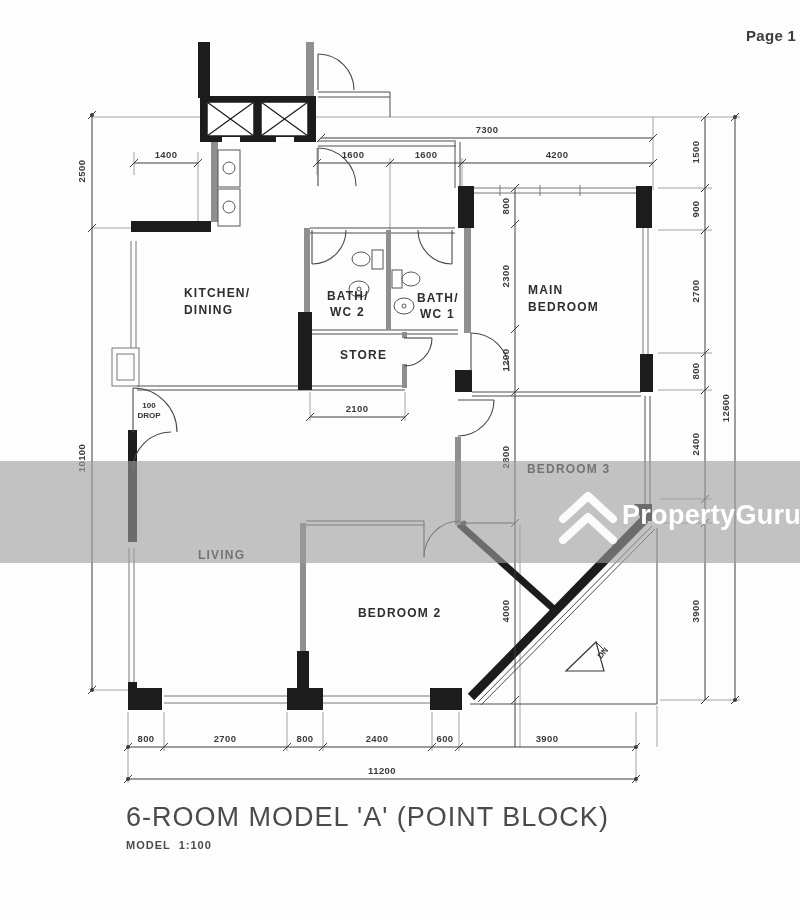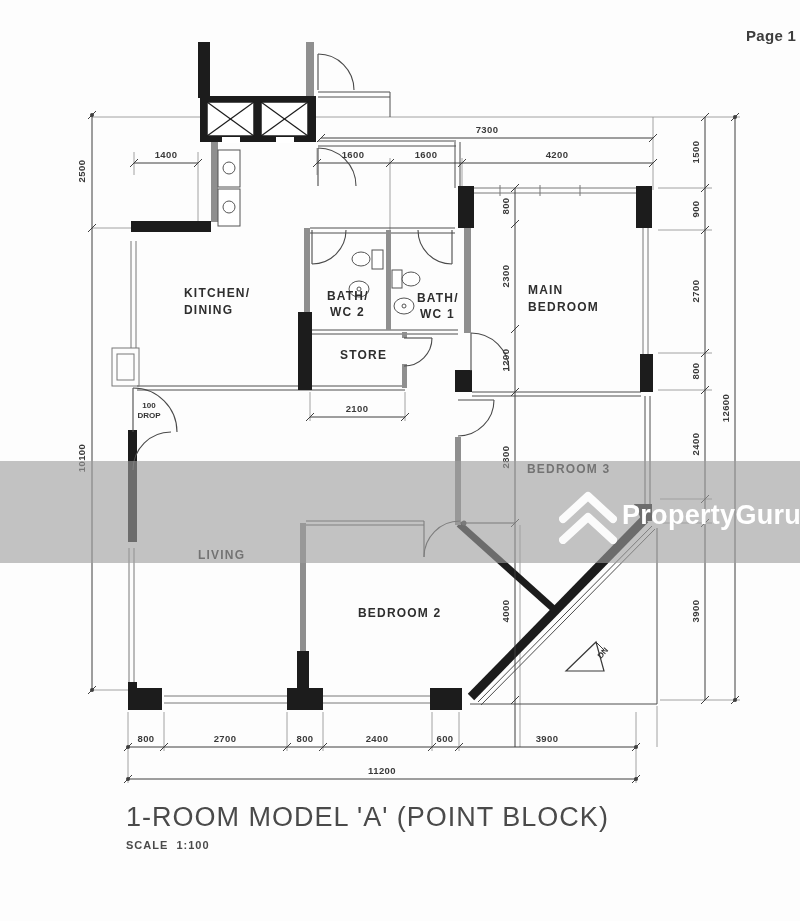"1-ROOM MODEL 'A' (POINT BLOCK)" div.title-main { text: 1-ROOM -> 6-ROOM }
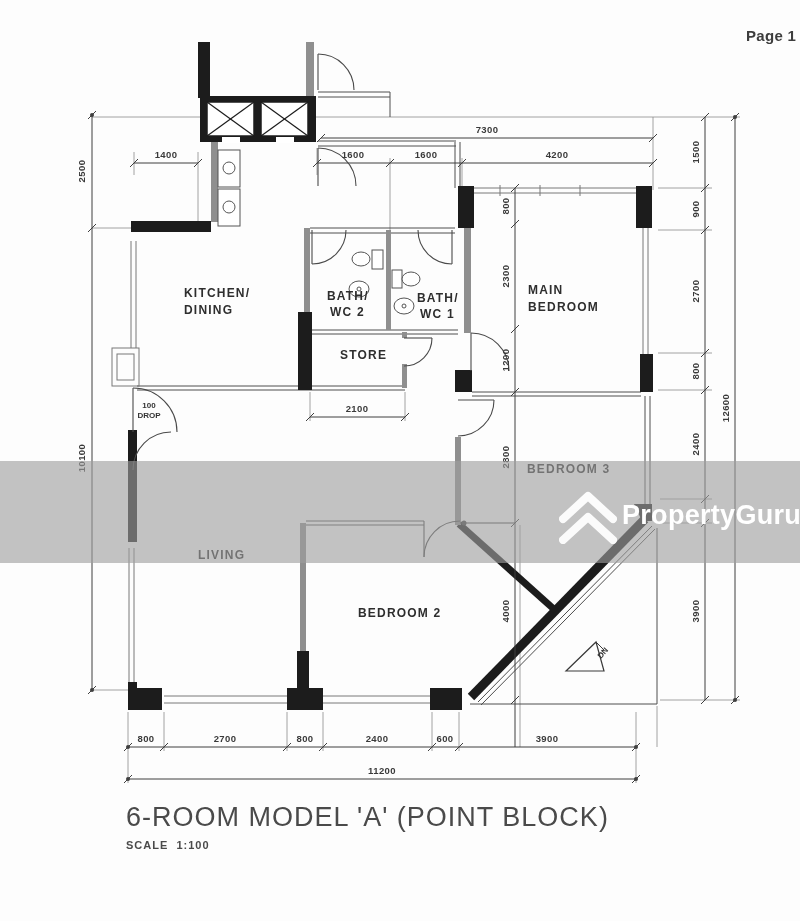"SCALE 1:100" div.title-scale { text: SCALE -> MODEL }
